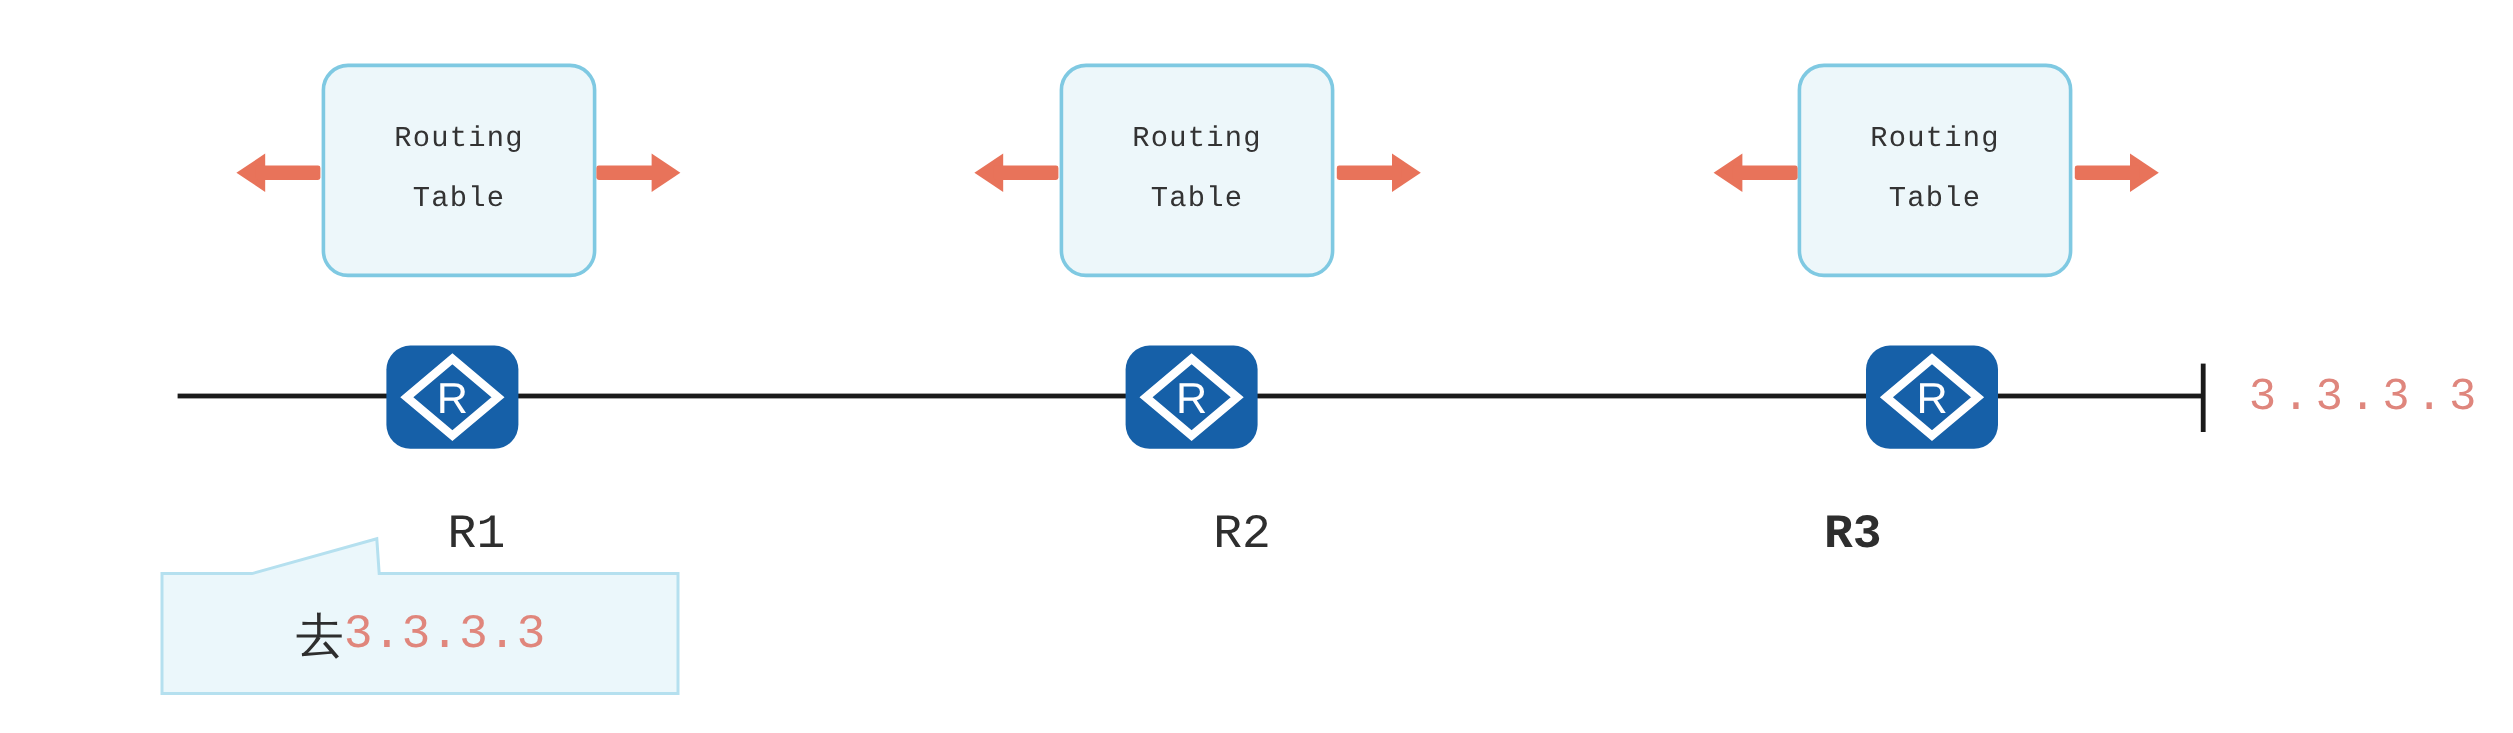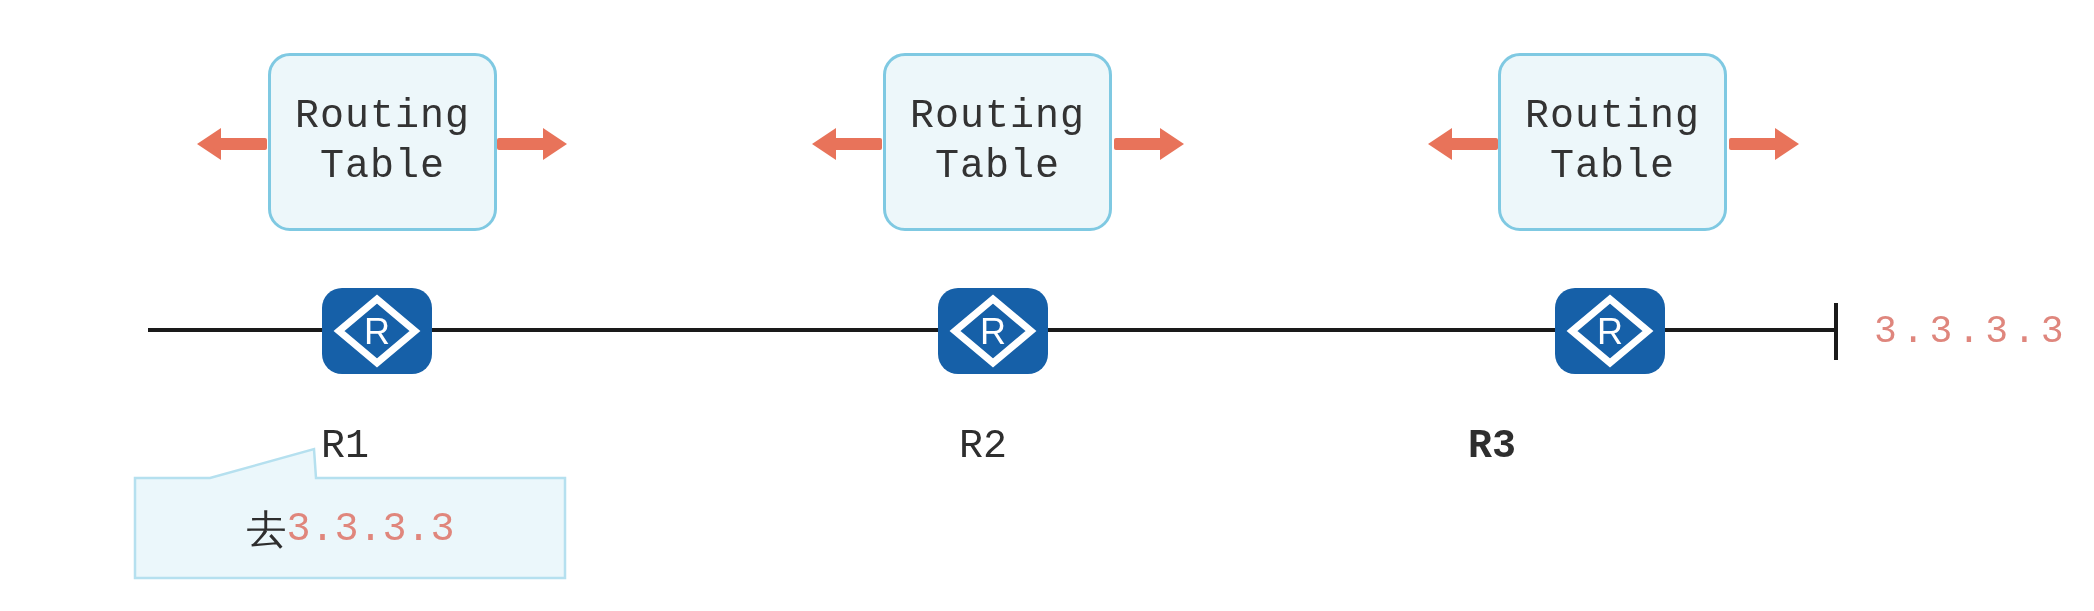"Routing" .rtbox { font-size: 40px -> 24px }
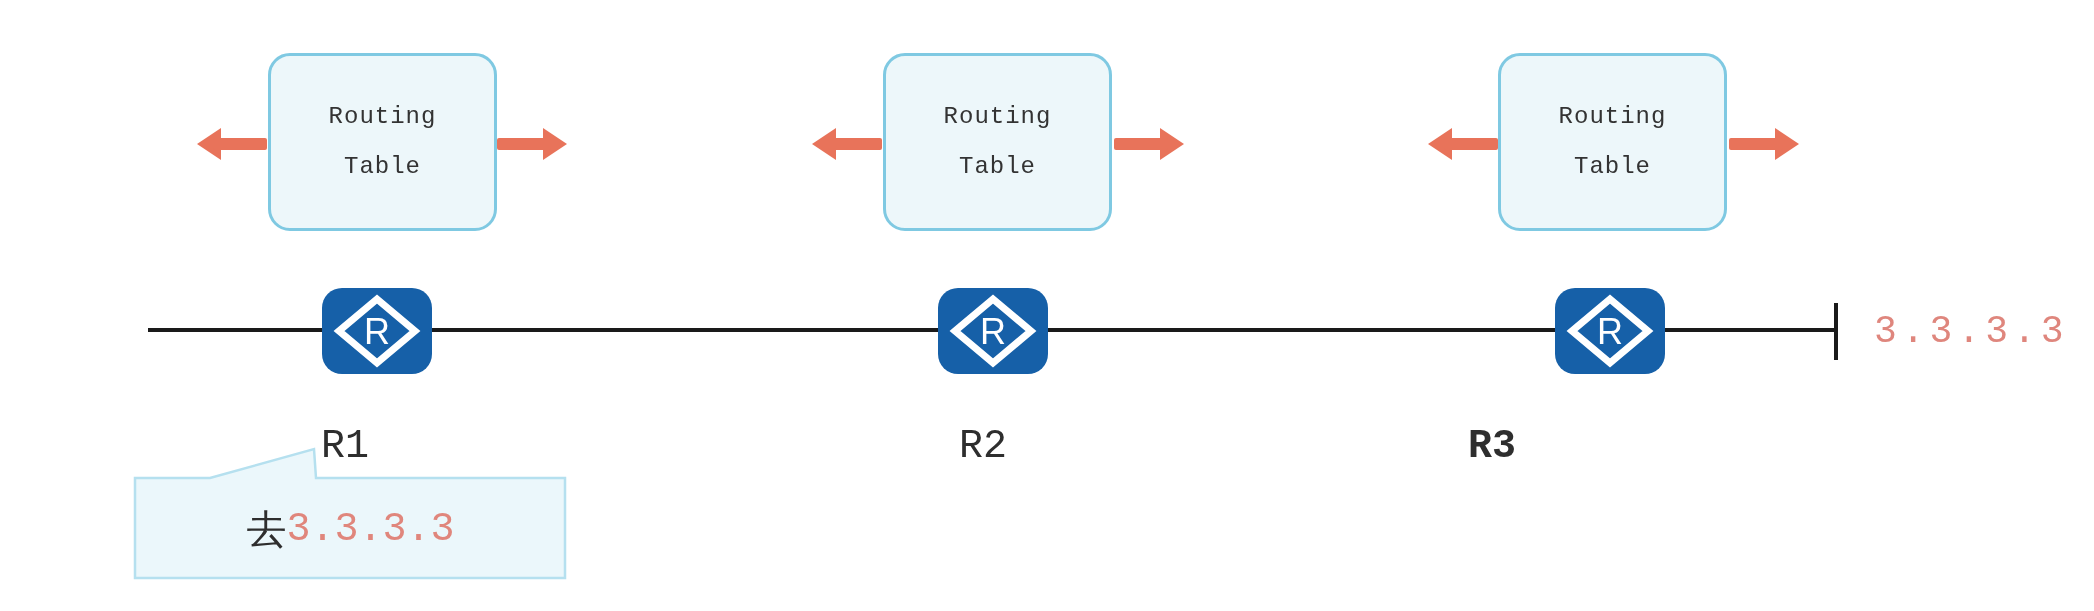"R1" .rlabel { text-align: left -> right }
